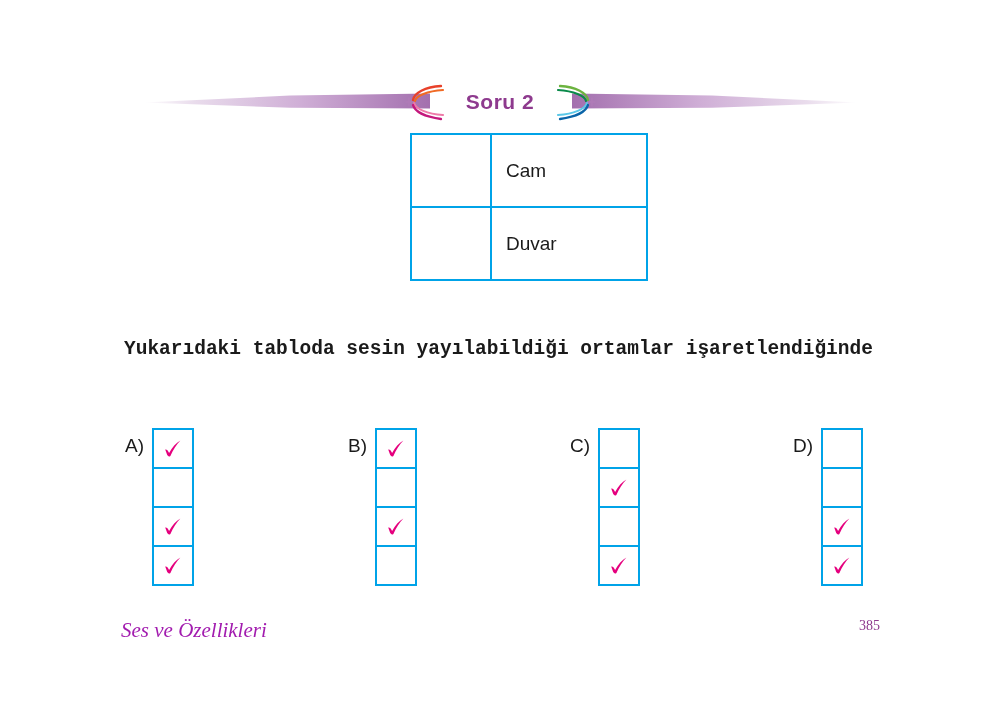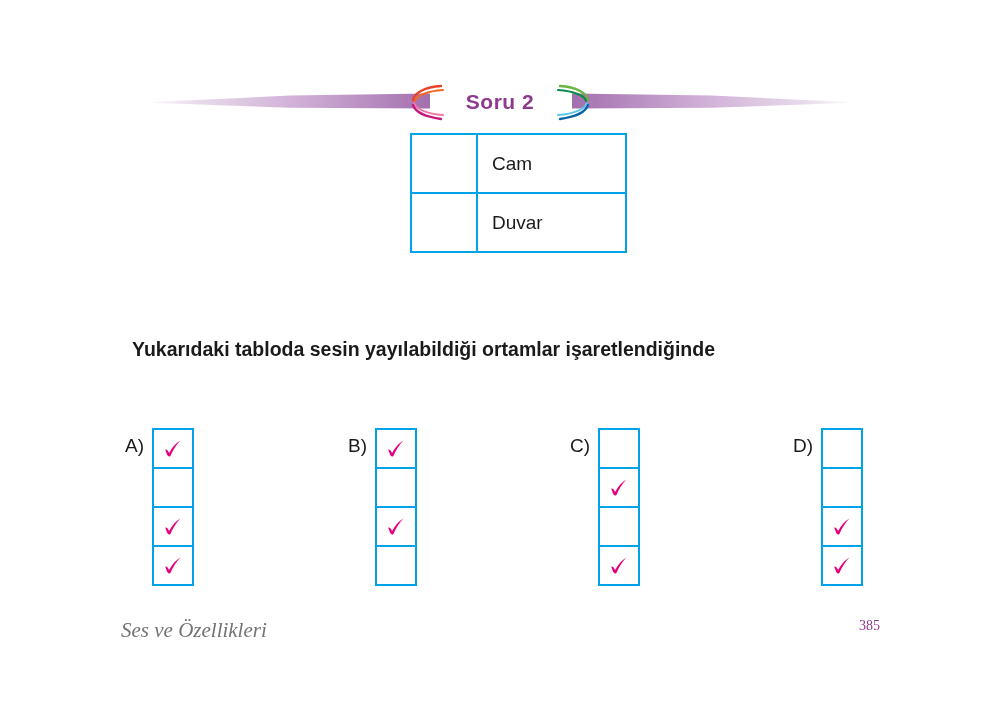"Cam" .q-table td { padding: 7px -> 14px }
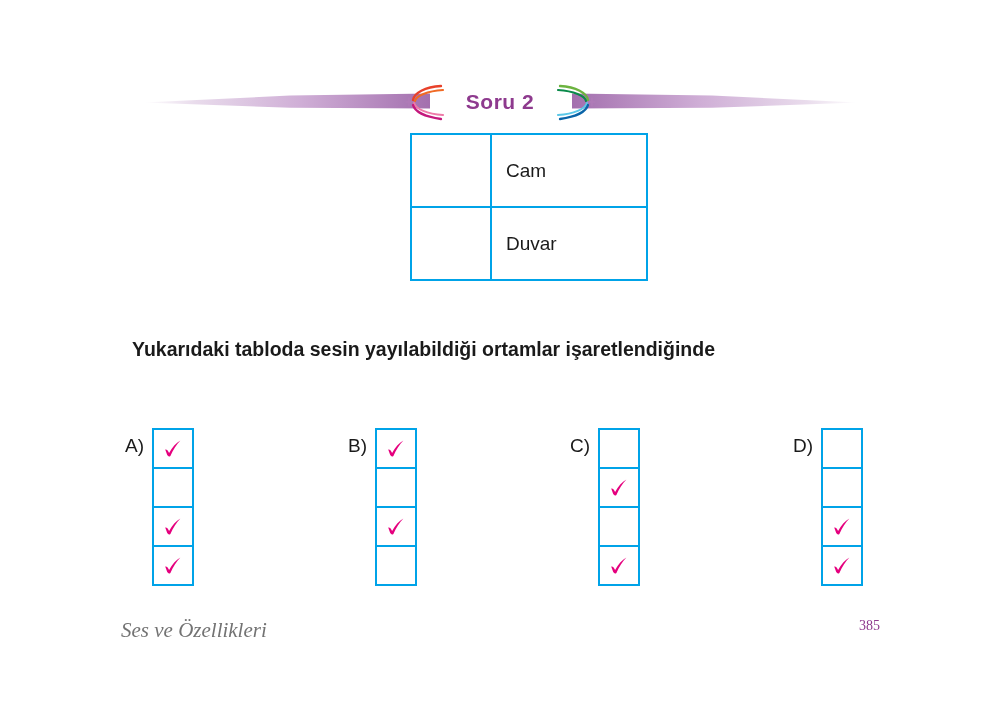"Yukarıdaki tabloda sesin yayılabildiği" .prompt { font-family: Liberation Sans, sans-serif -> Liberation Mono, monospace; left: 132px -> 124px }
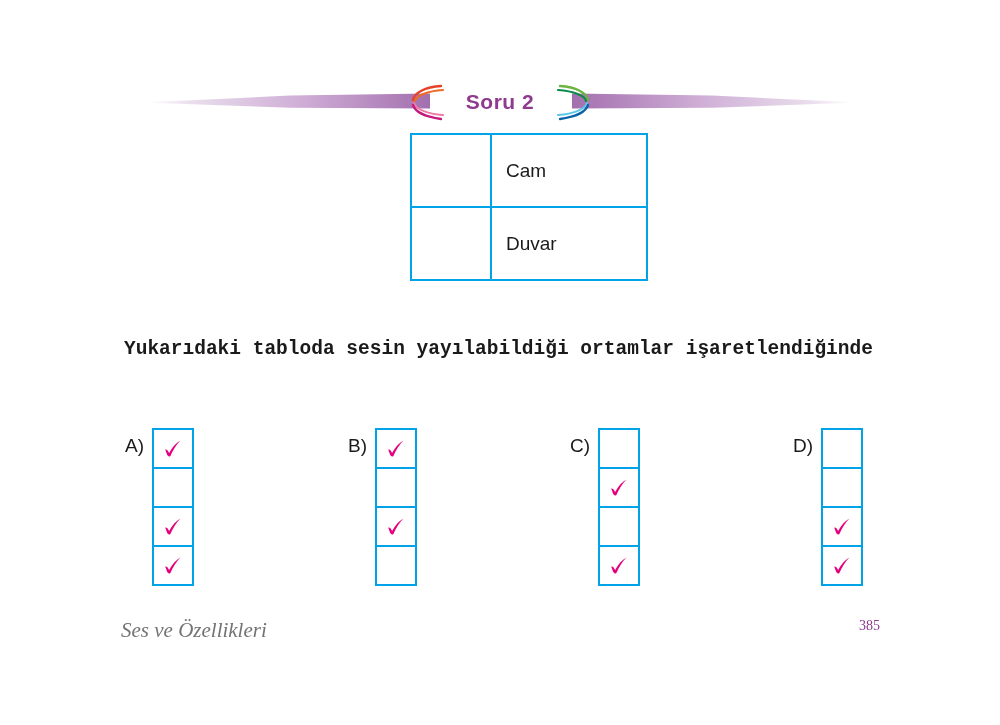"Ses ve Özellikleri" .footer-left { color: #737373 -> #a21caf }
